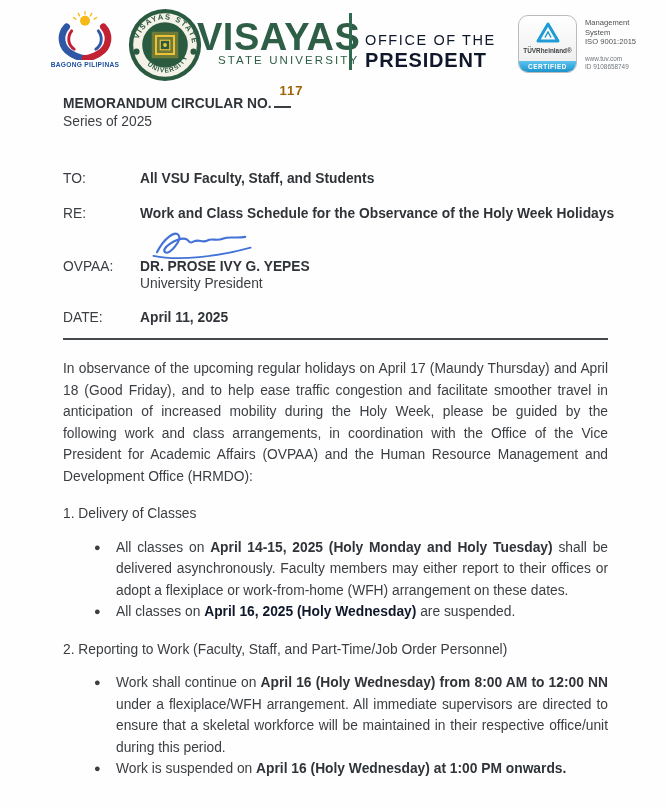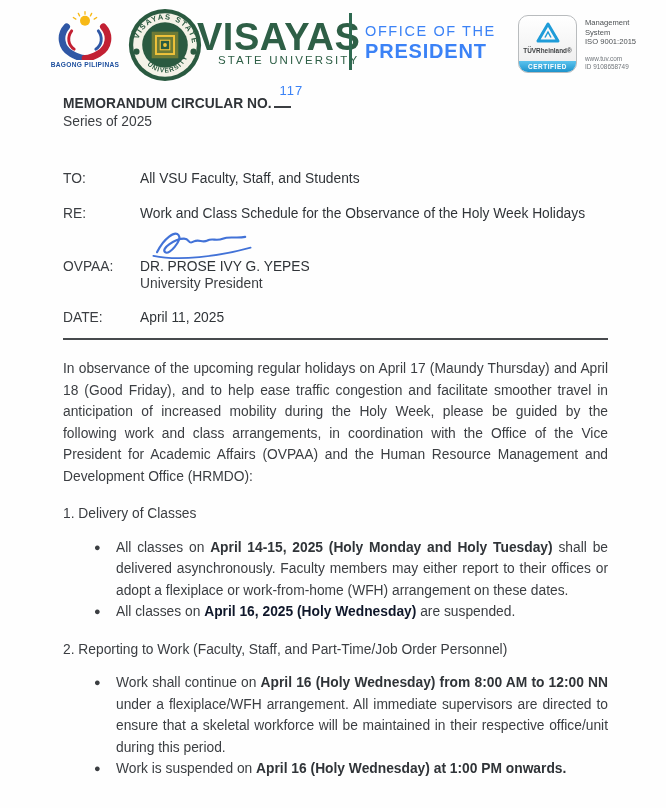"OFFICE OF THE" .office { color: #3b82f6 -> #0f172a; top: 23px -> 32px }
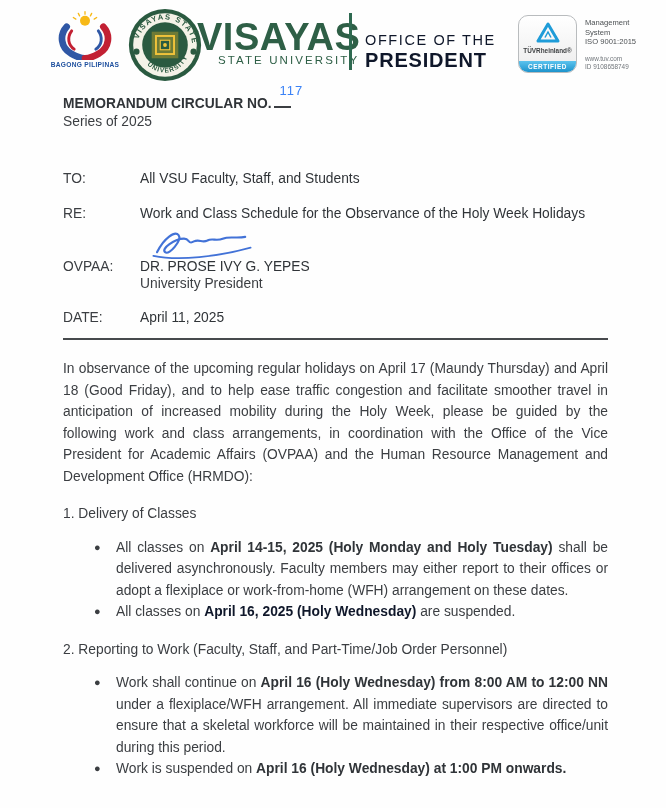"117" .memo-num { color: #3b82f6 -> #a16207; font-weight: 400 -> 700 }
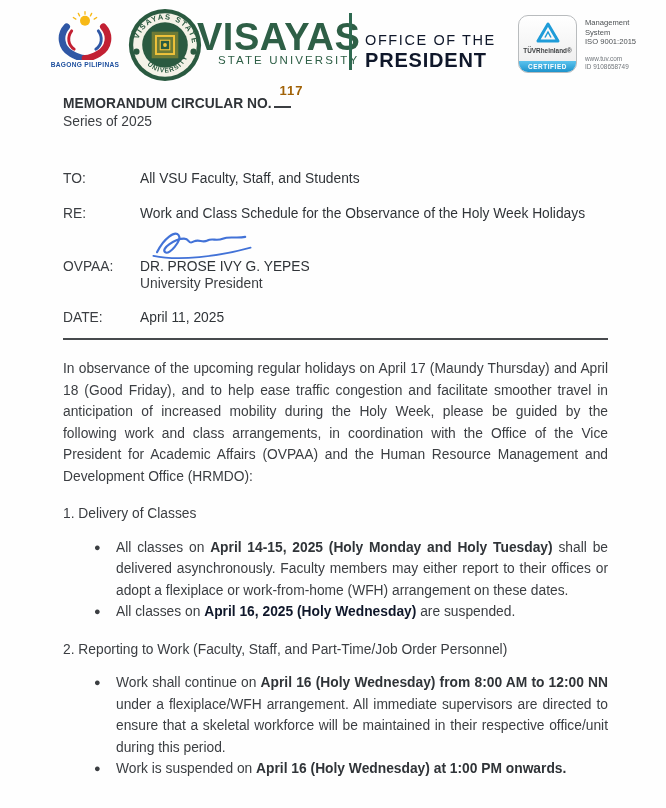"All VSU Faculty, Staff, and" .meta-value { font-weight: 400 -> 700 }
